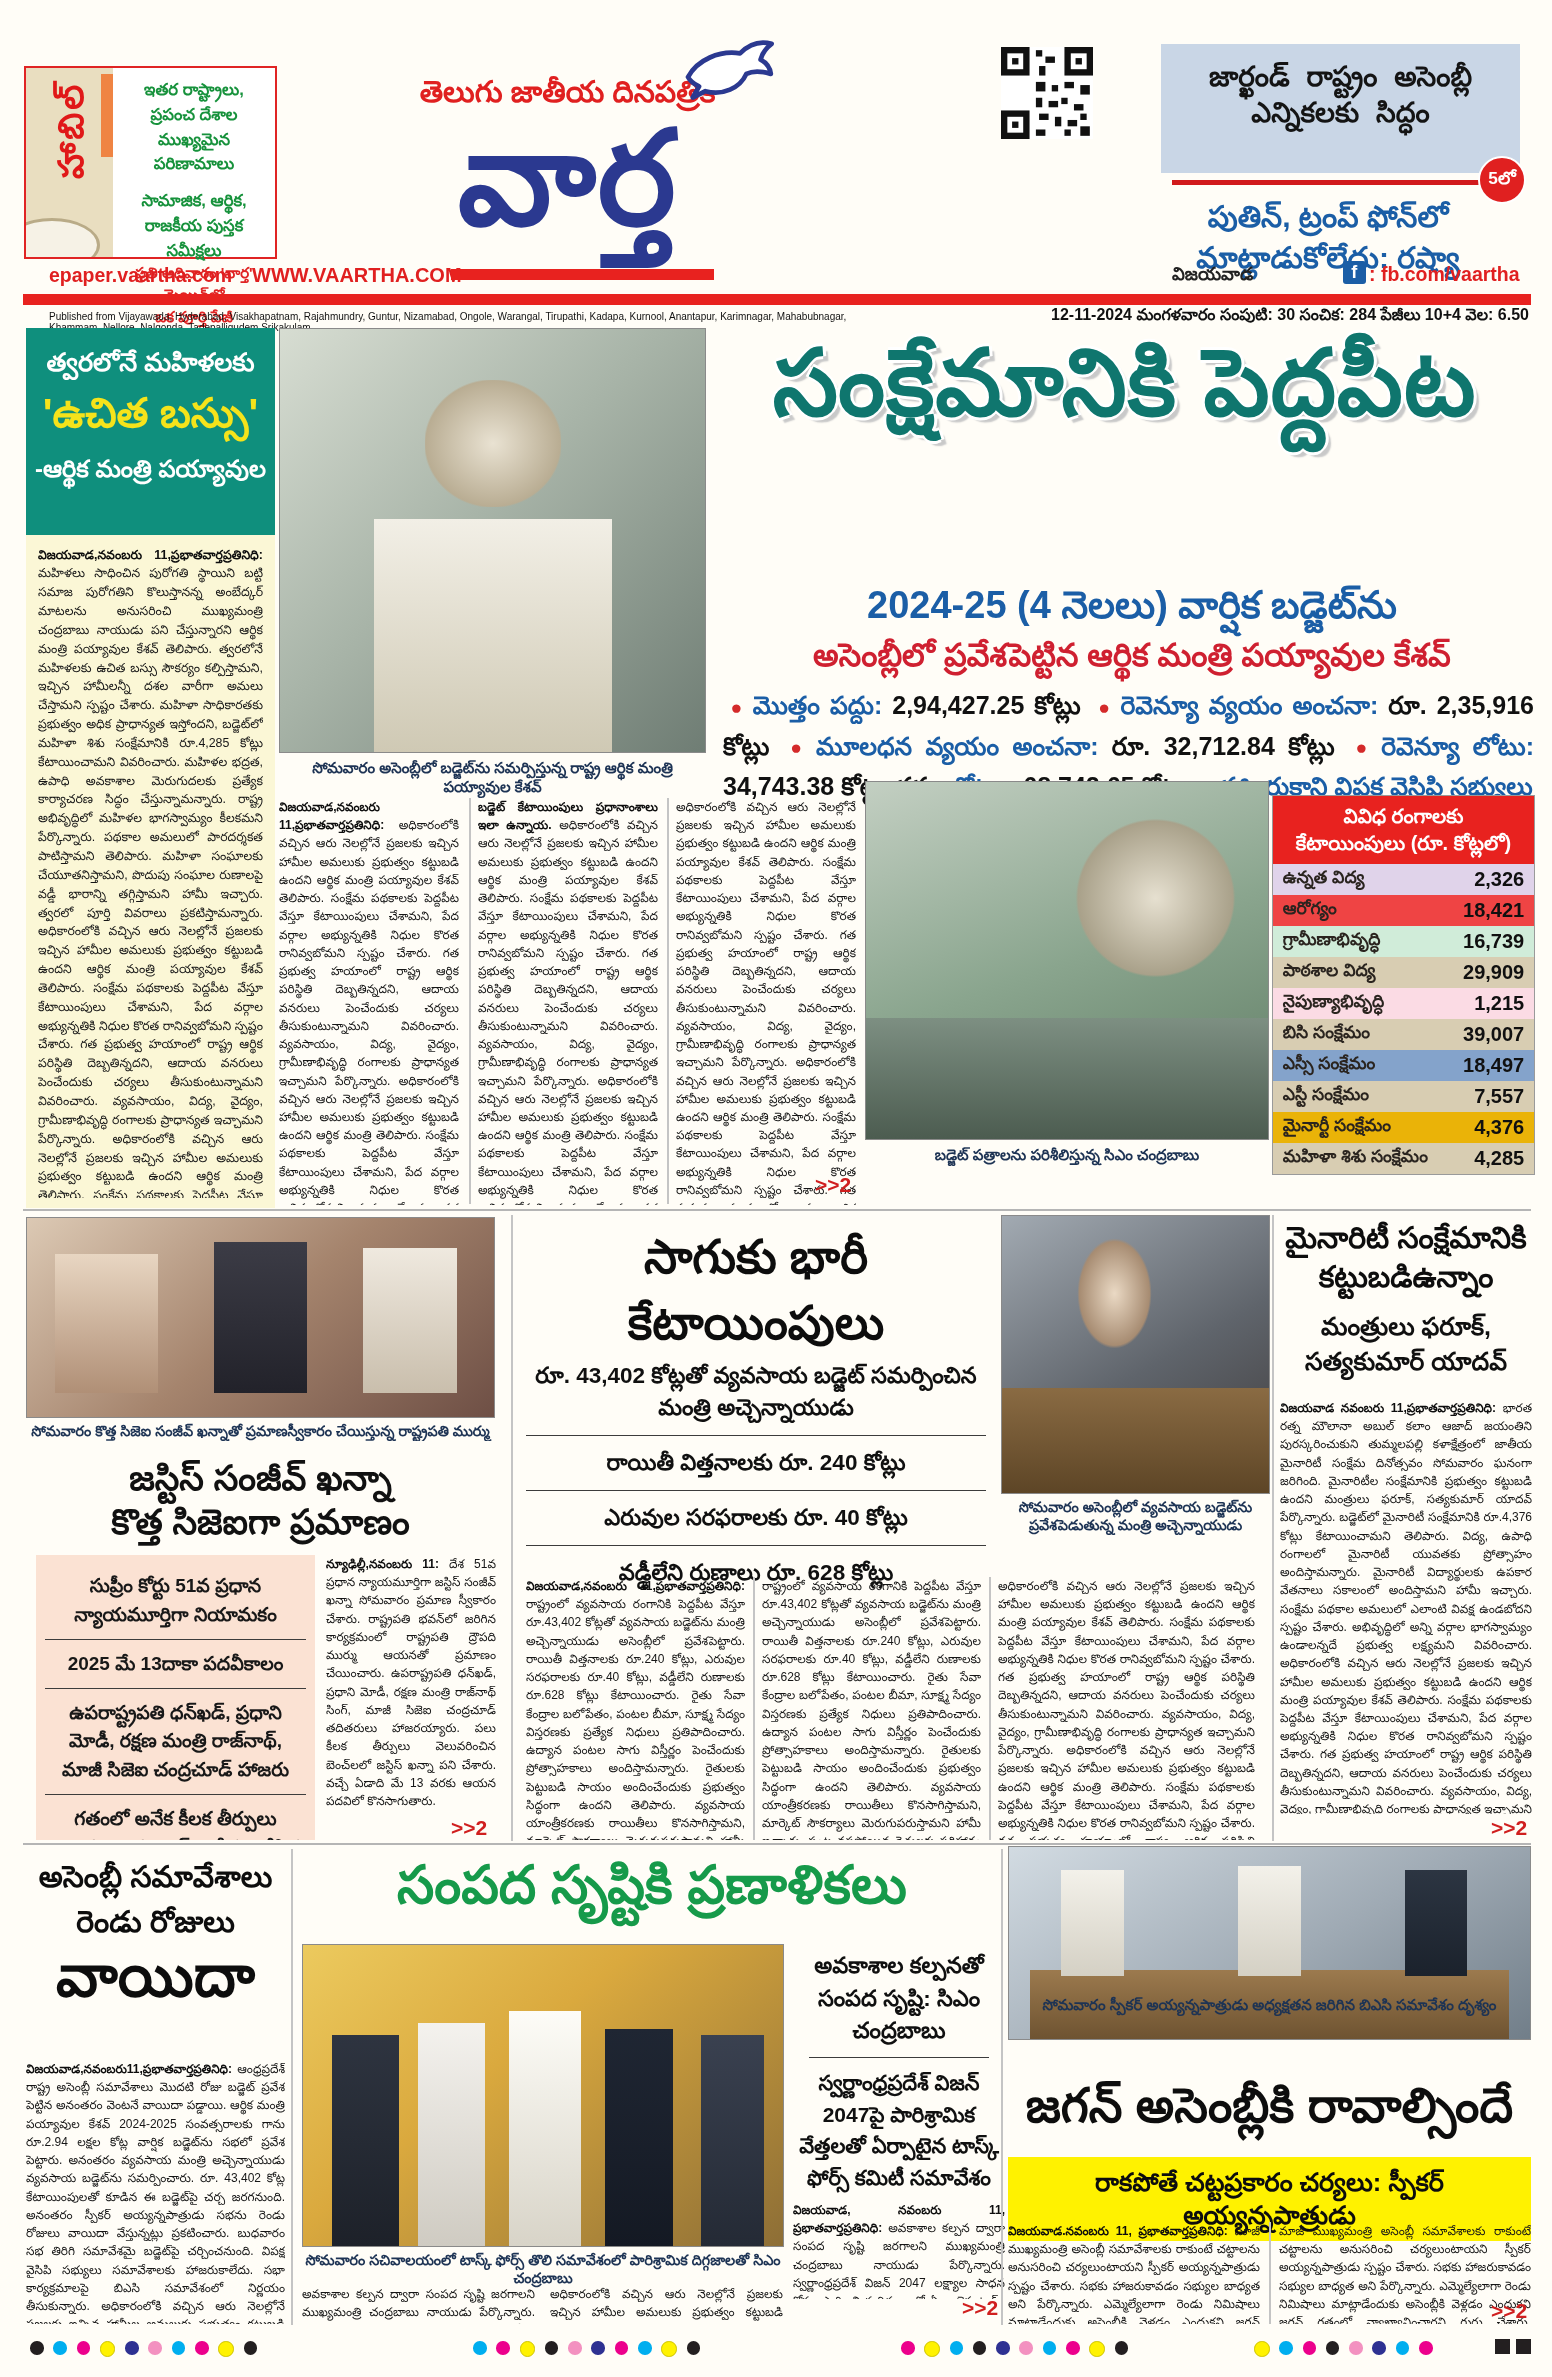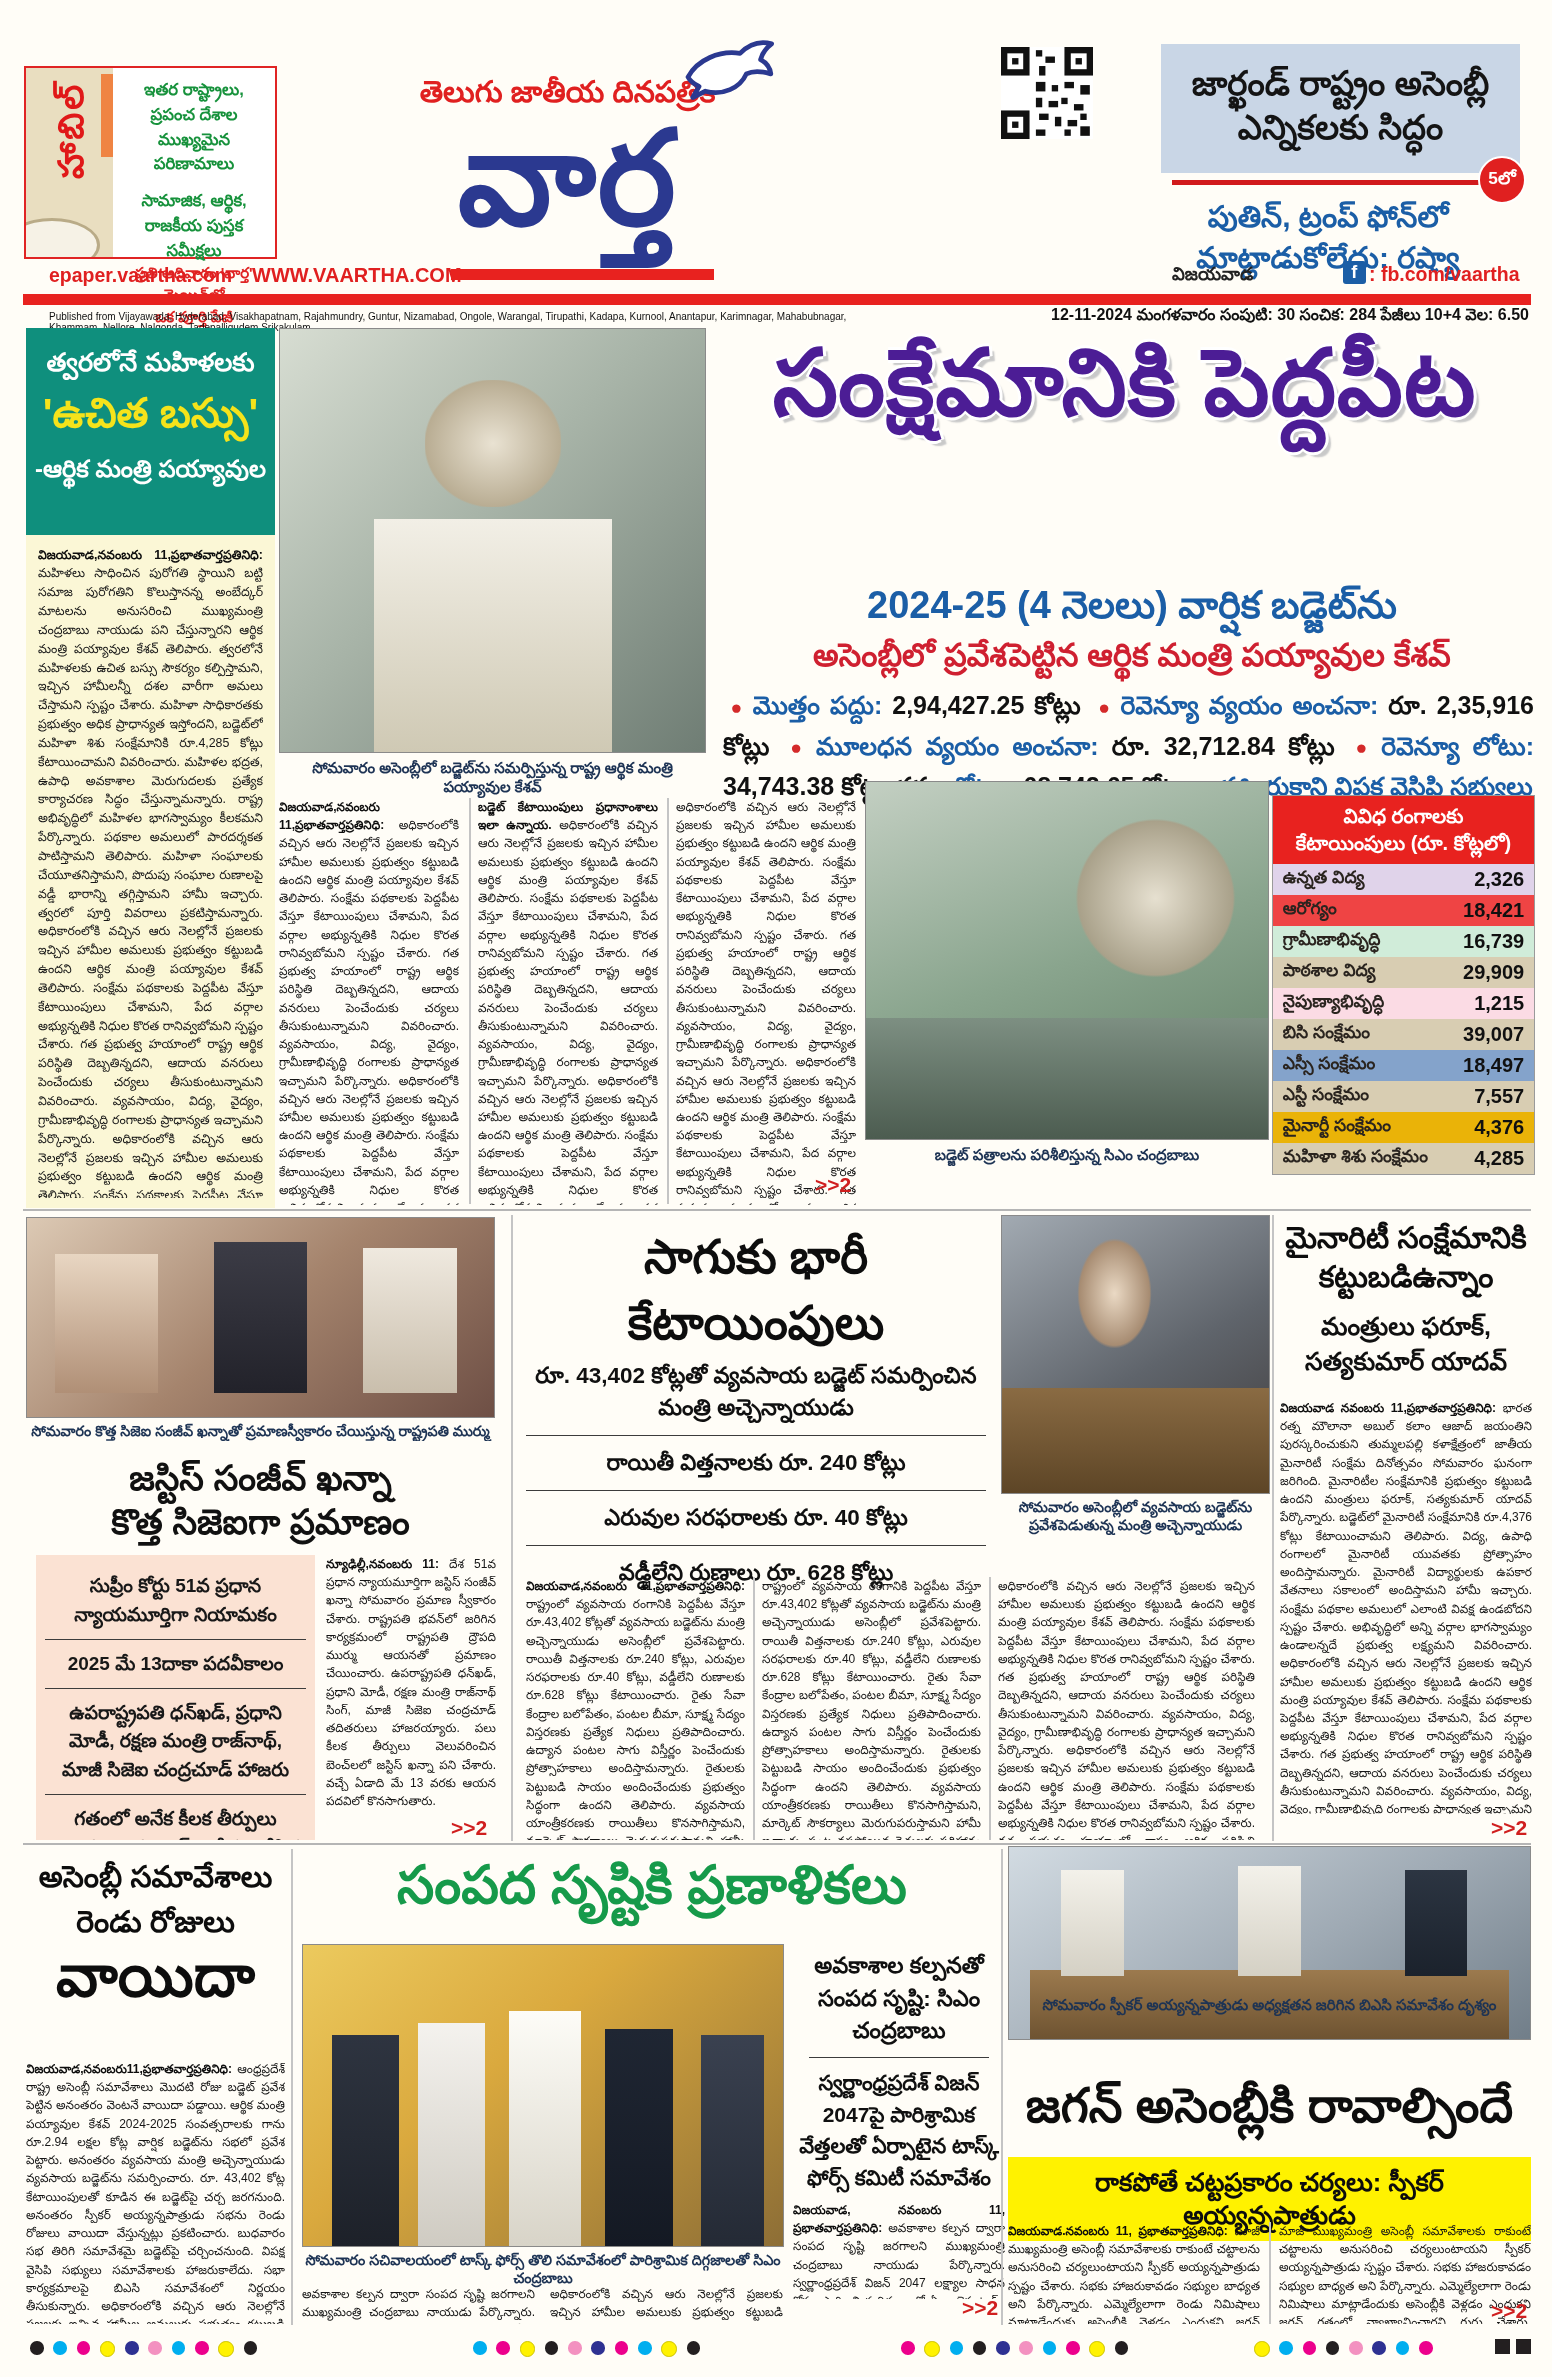"జార్ఖండ్ రాష్ట్రం అసెంబ్లీ ఎన్నికలకు" .trbox .h { font-family: none -> Liberation Mono, monospace; font-size: 34px -> 28px }
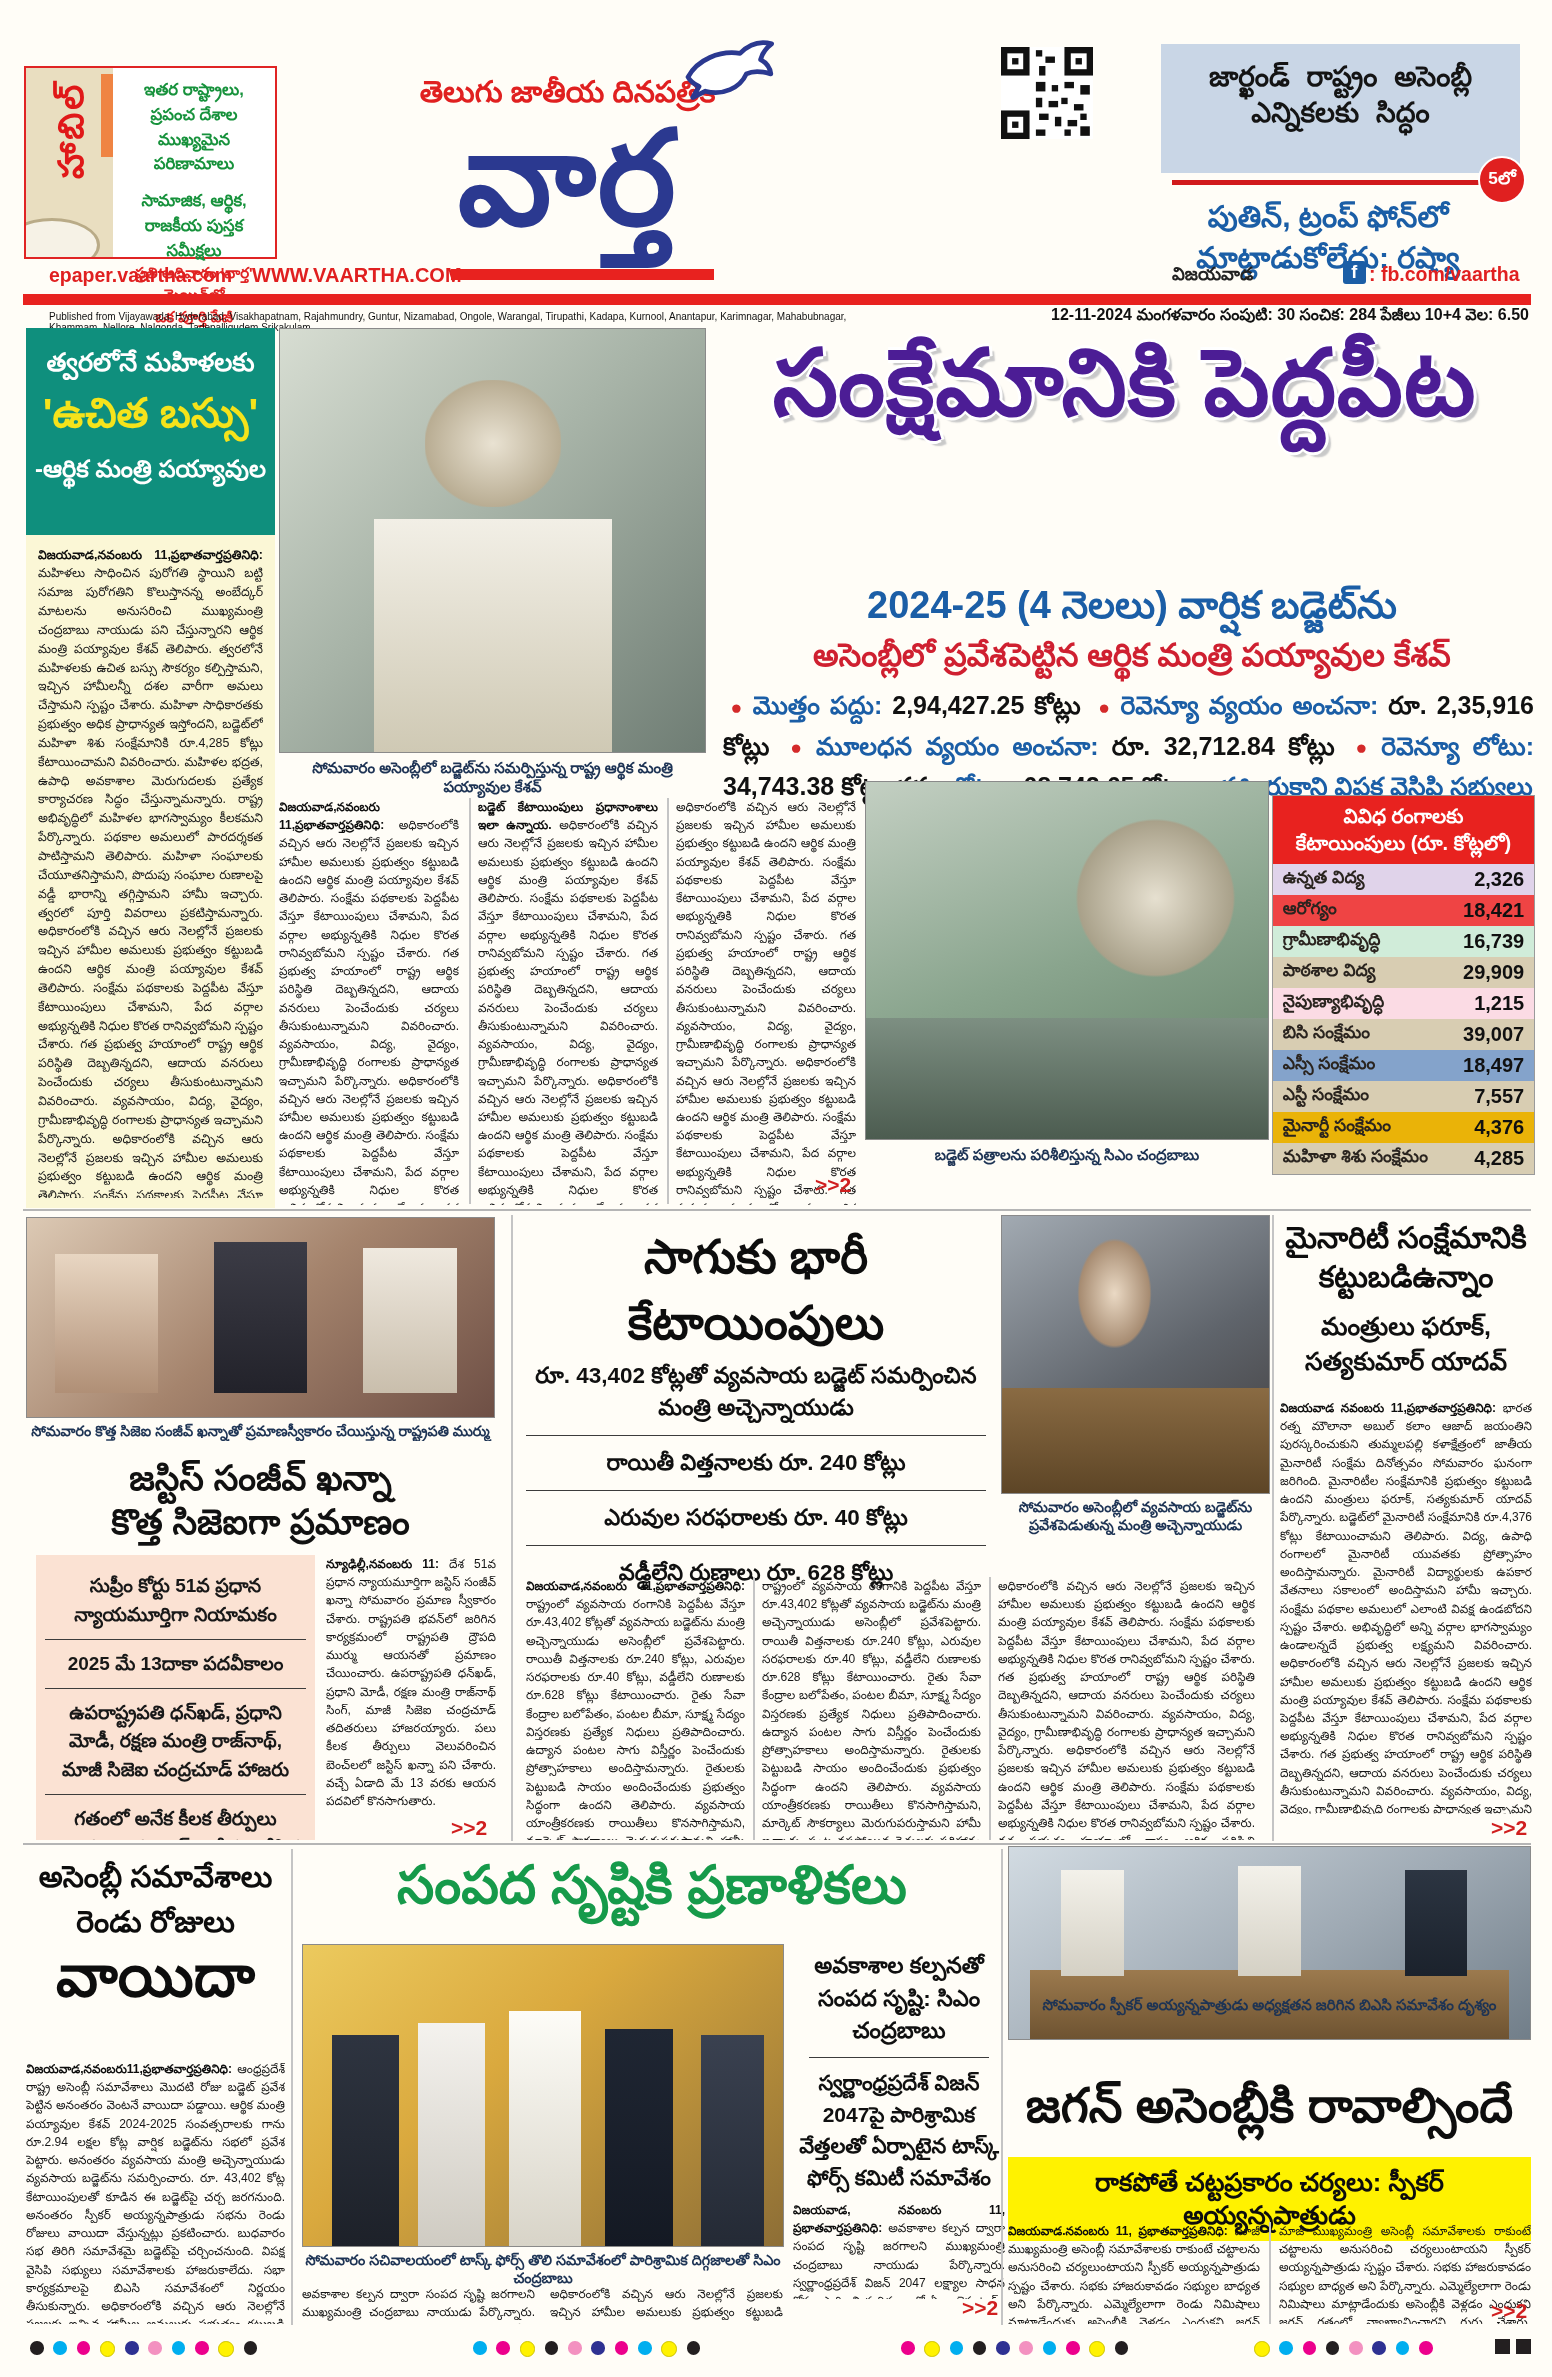"సంక్షేమానికి పెద్దపీట" .lead-h { color: #4c1d95 -> #0f766e }
